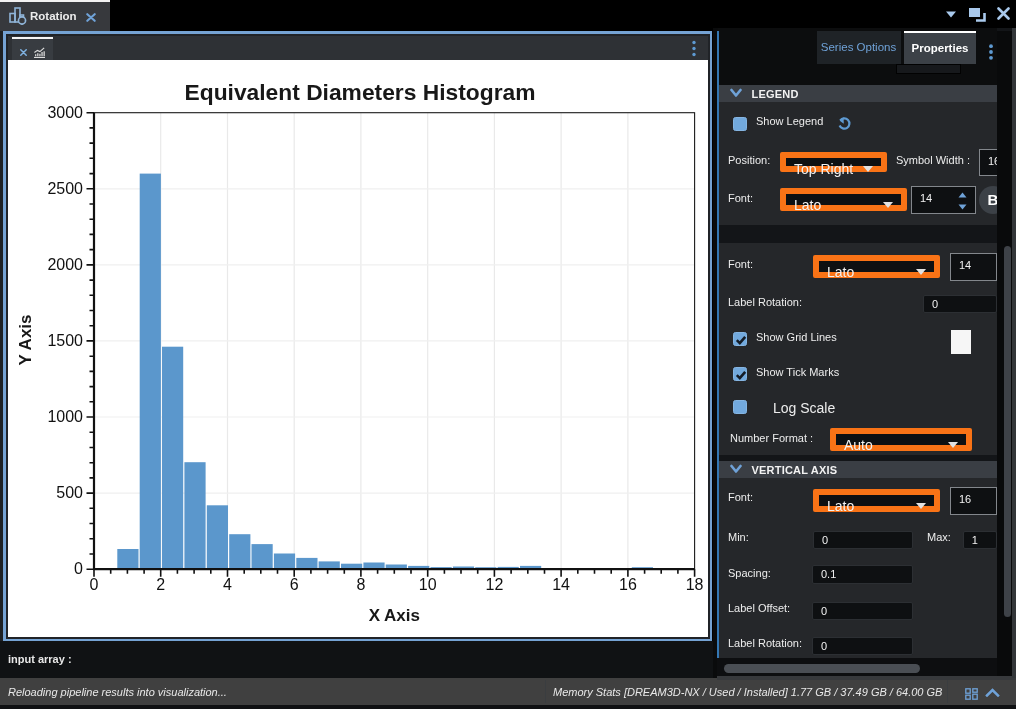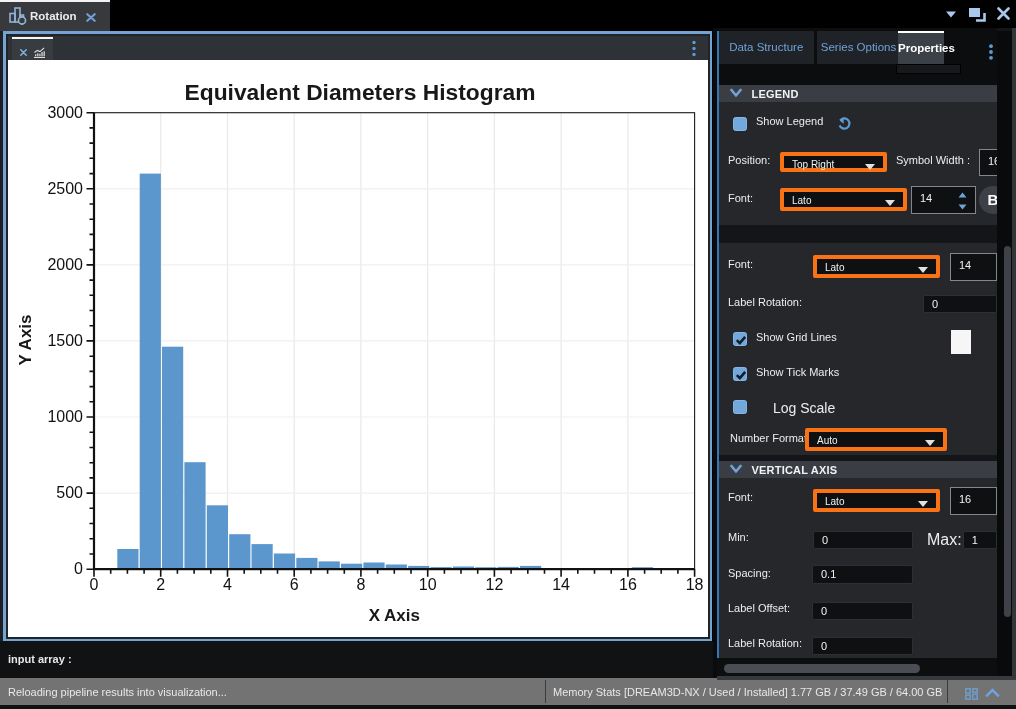"Data Structure" div.rtab { html: <div>Data Structure</div> -> none }
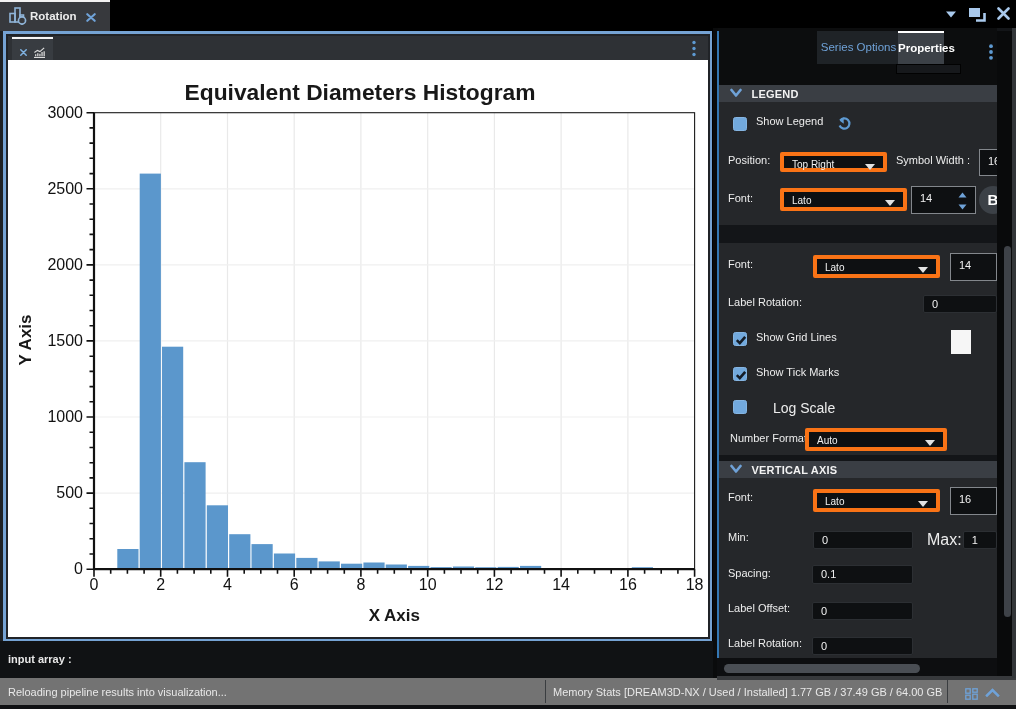"Properties" div.rtab { left: 181px -> 187px; width: 46px -> 72px }
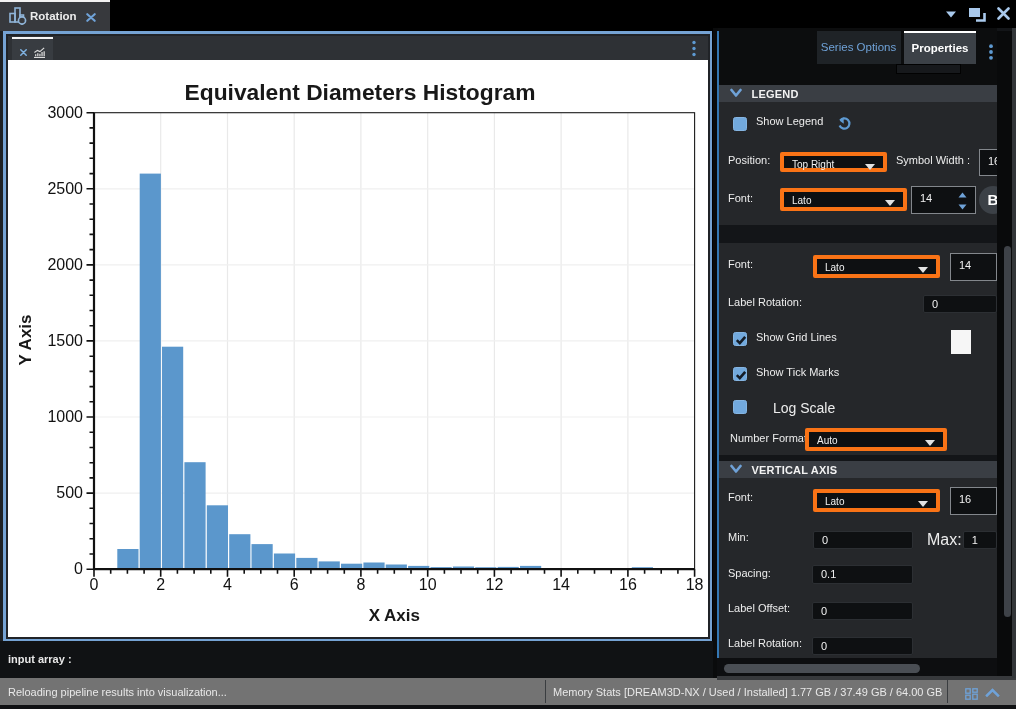"Top Right" .combo { border: 4px solid #f97316 -> 6px solid #f97316; font-size: 10px -> 14px }
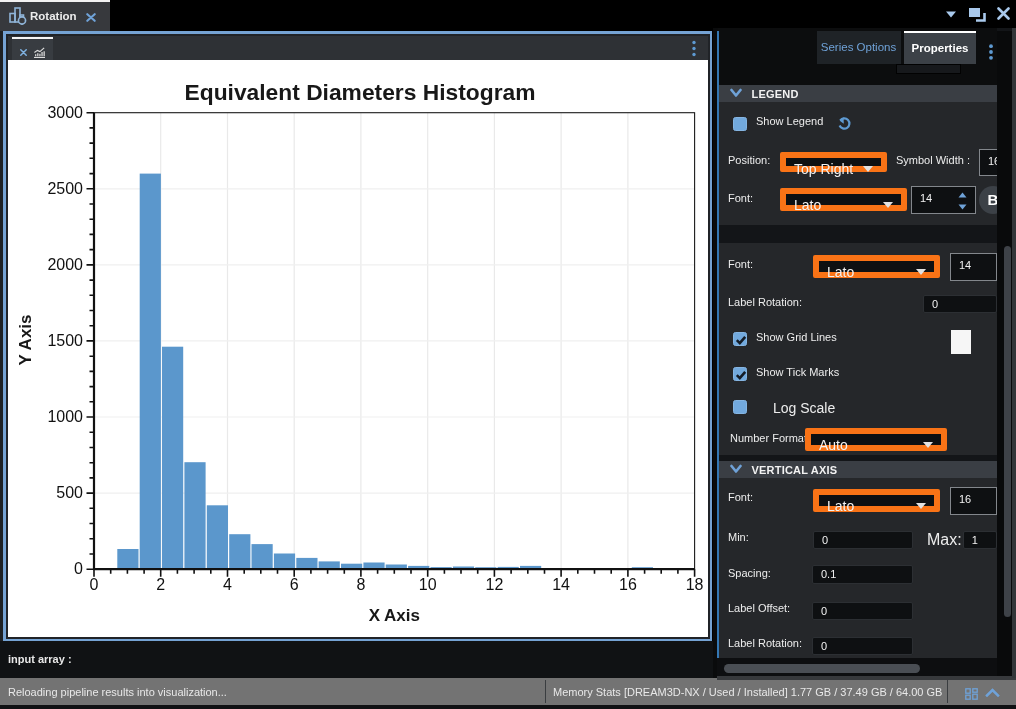"Auto" div.combo { left: 88px -> 113px }
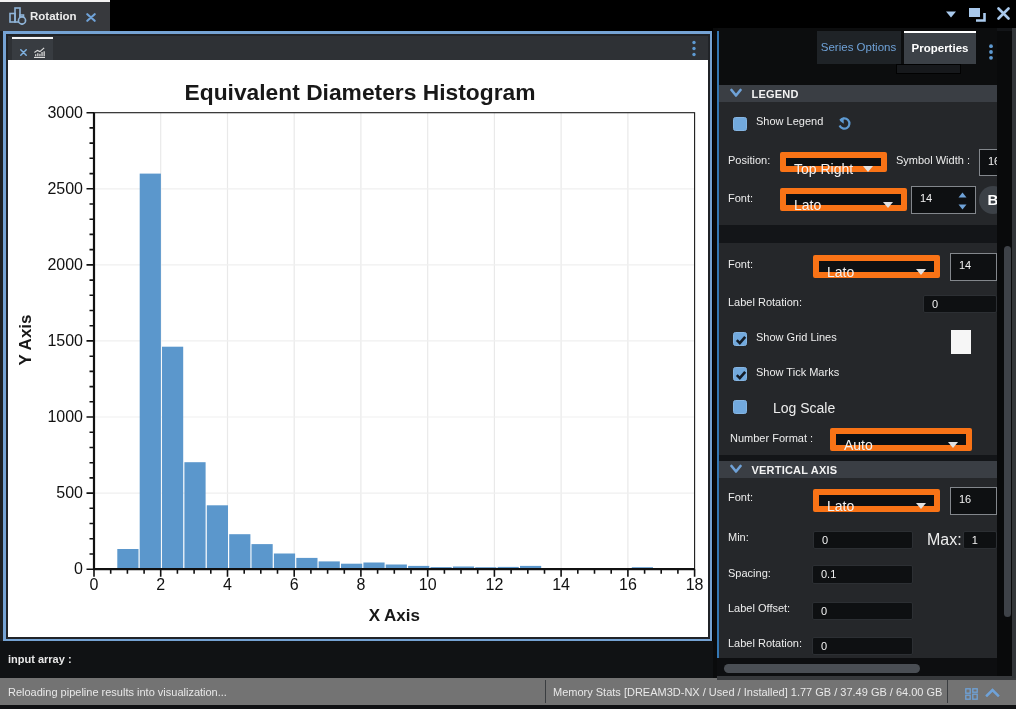"Max:" div.flbl { font-size: 16px -> 11px }
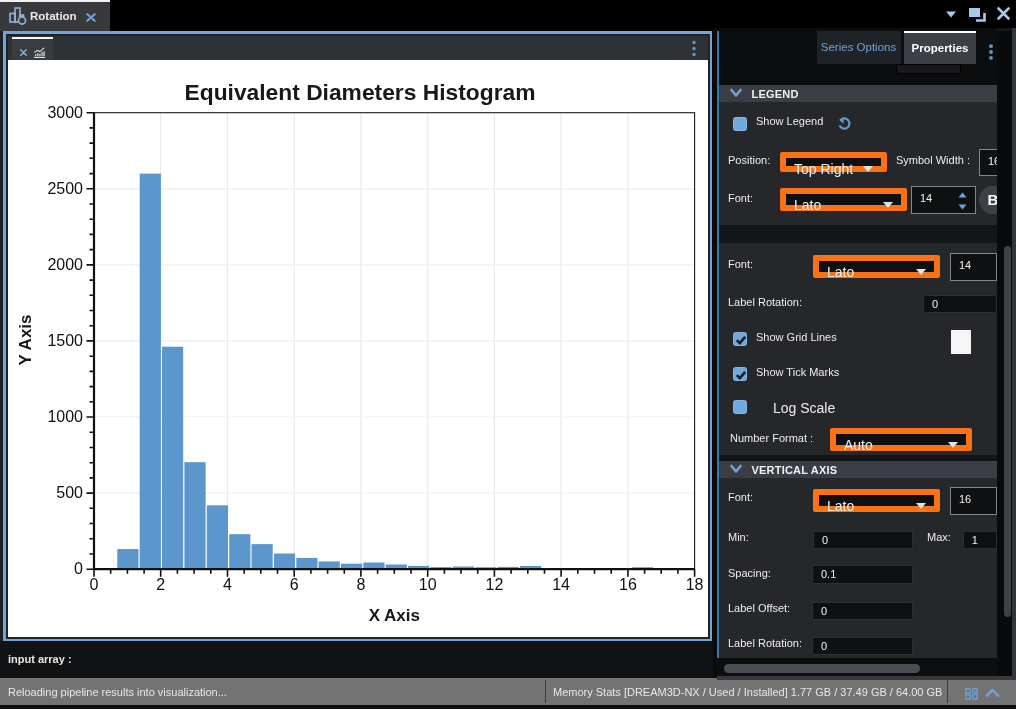"Reloading pipeline results into" #statusbar { background: #737373 -> #404040; font-style: none -> italic }
